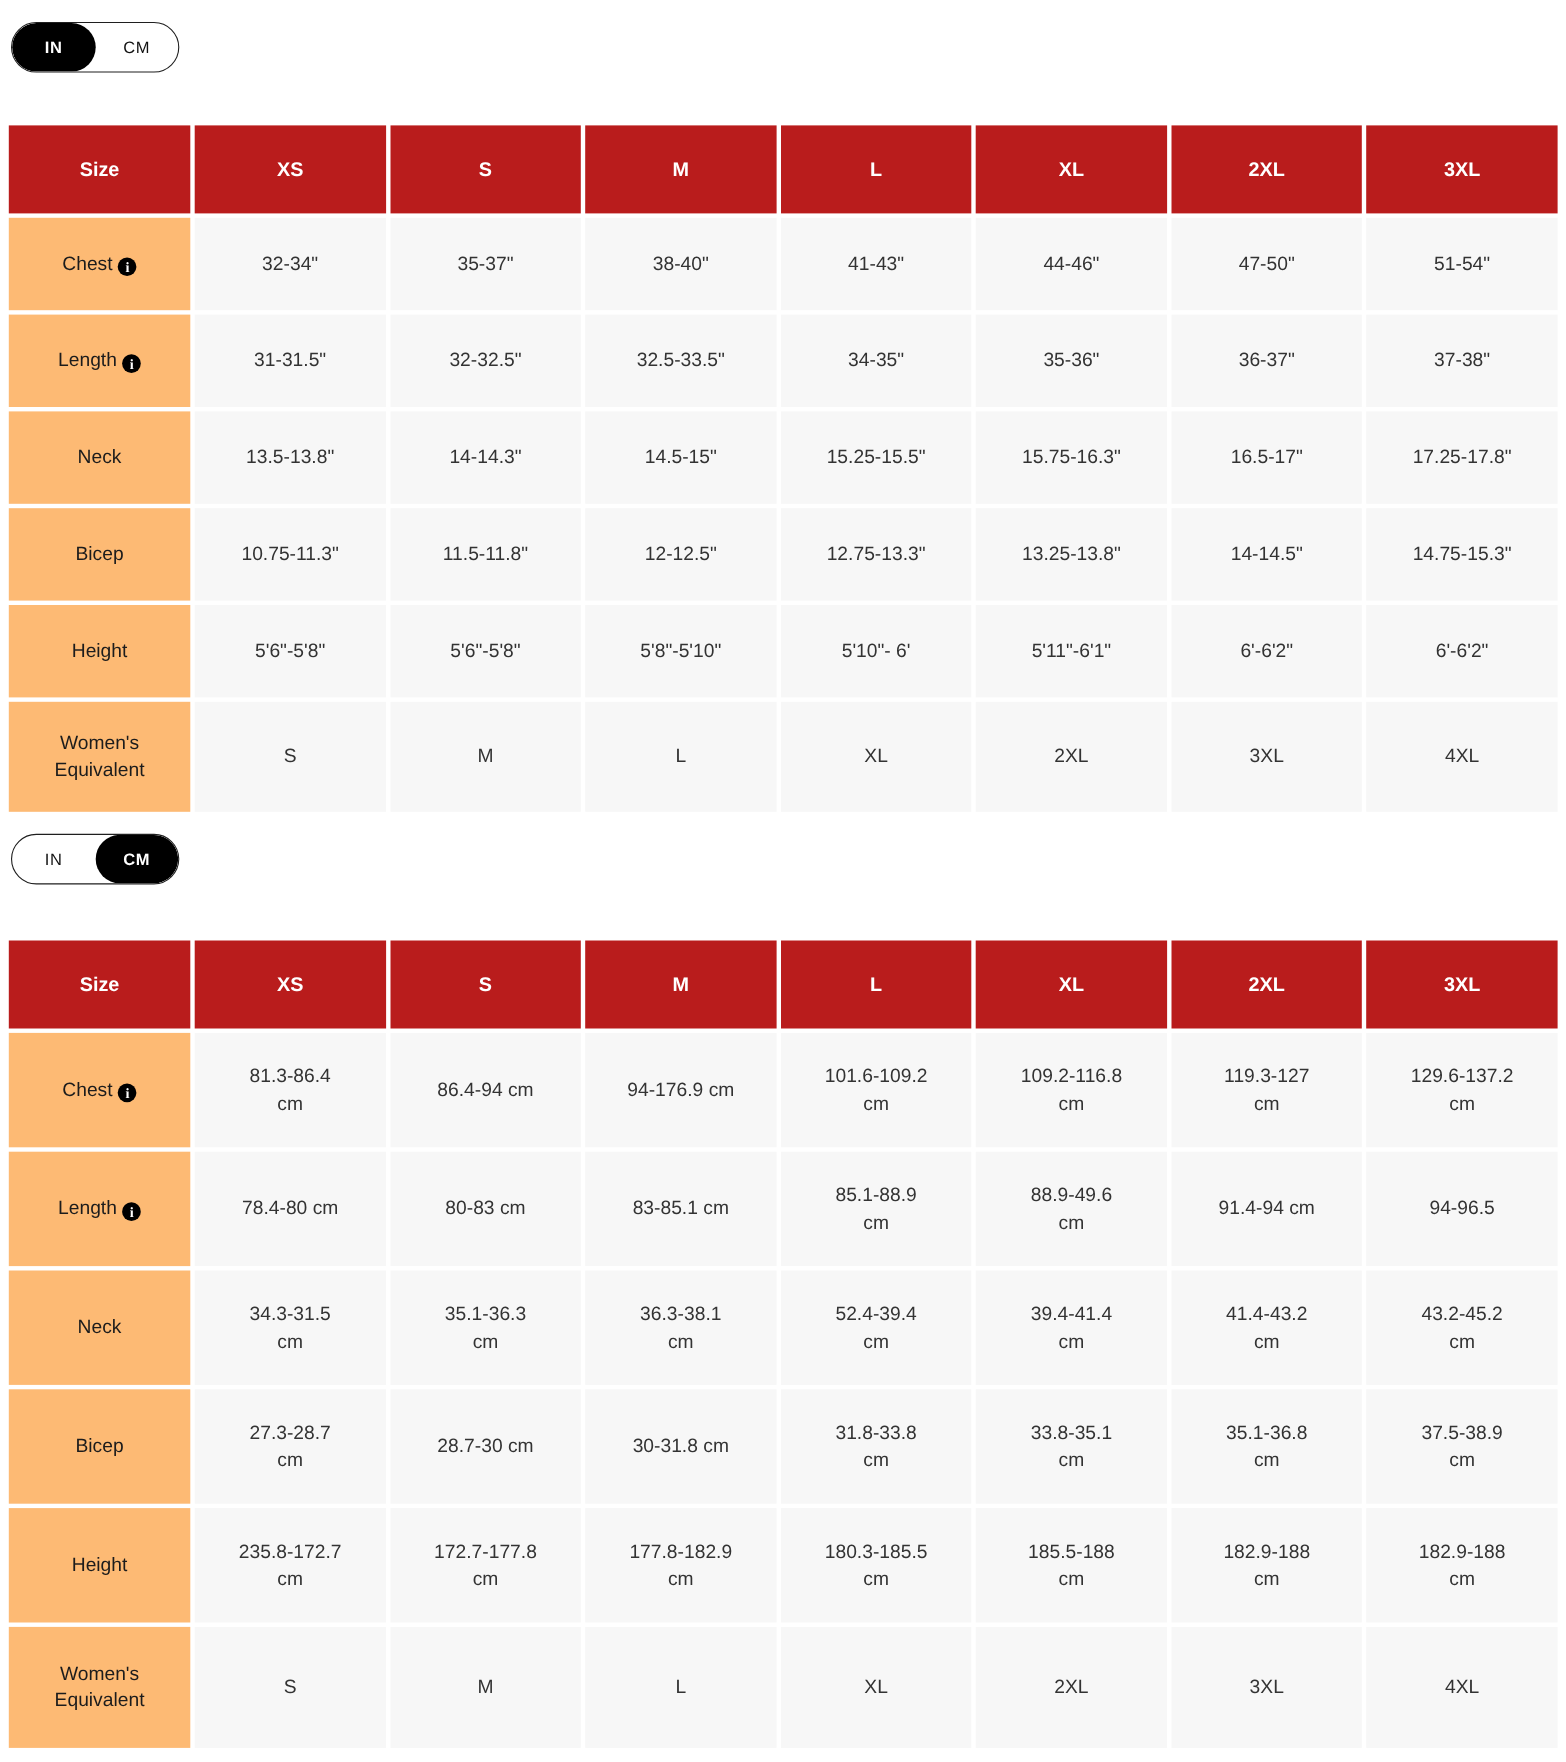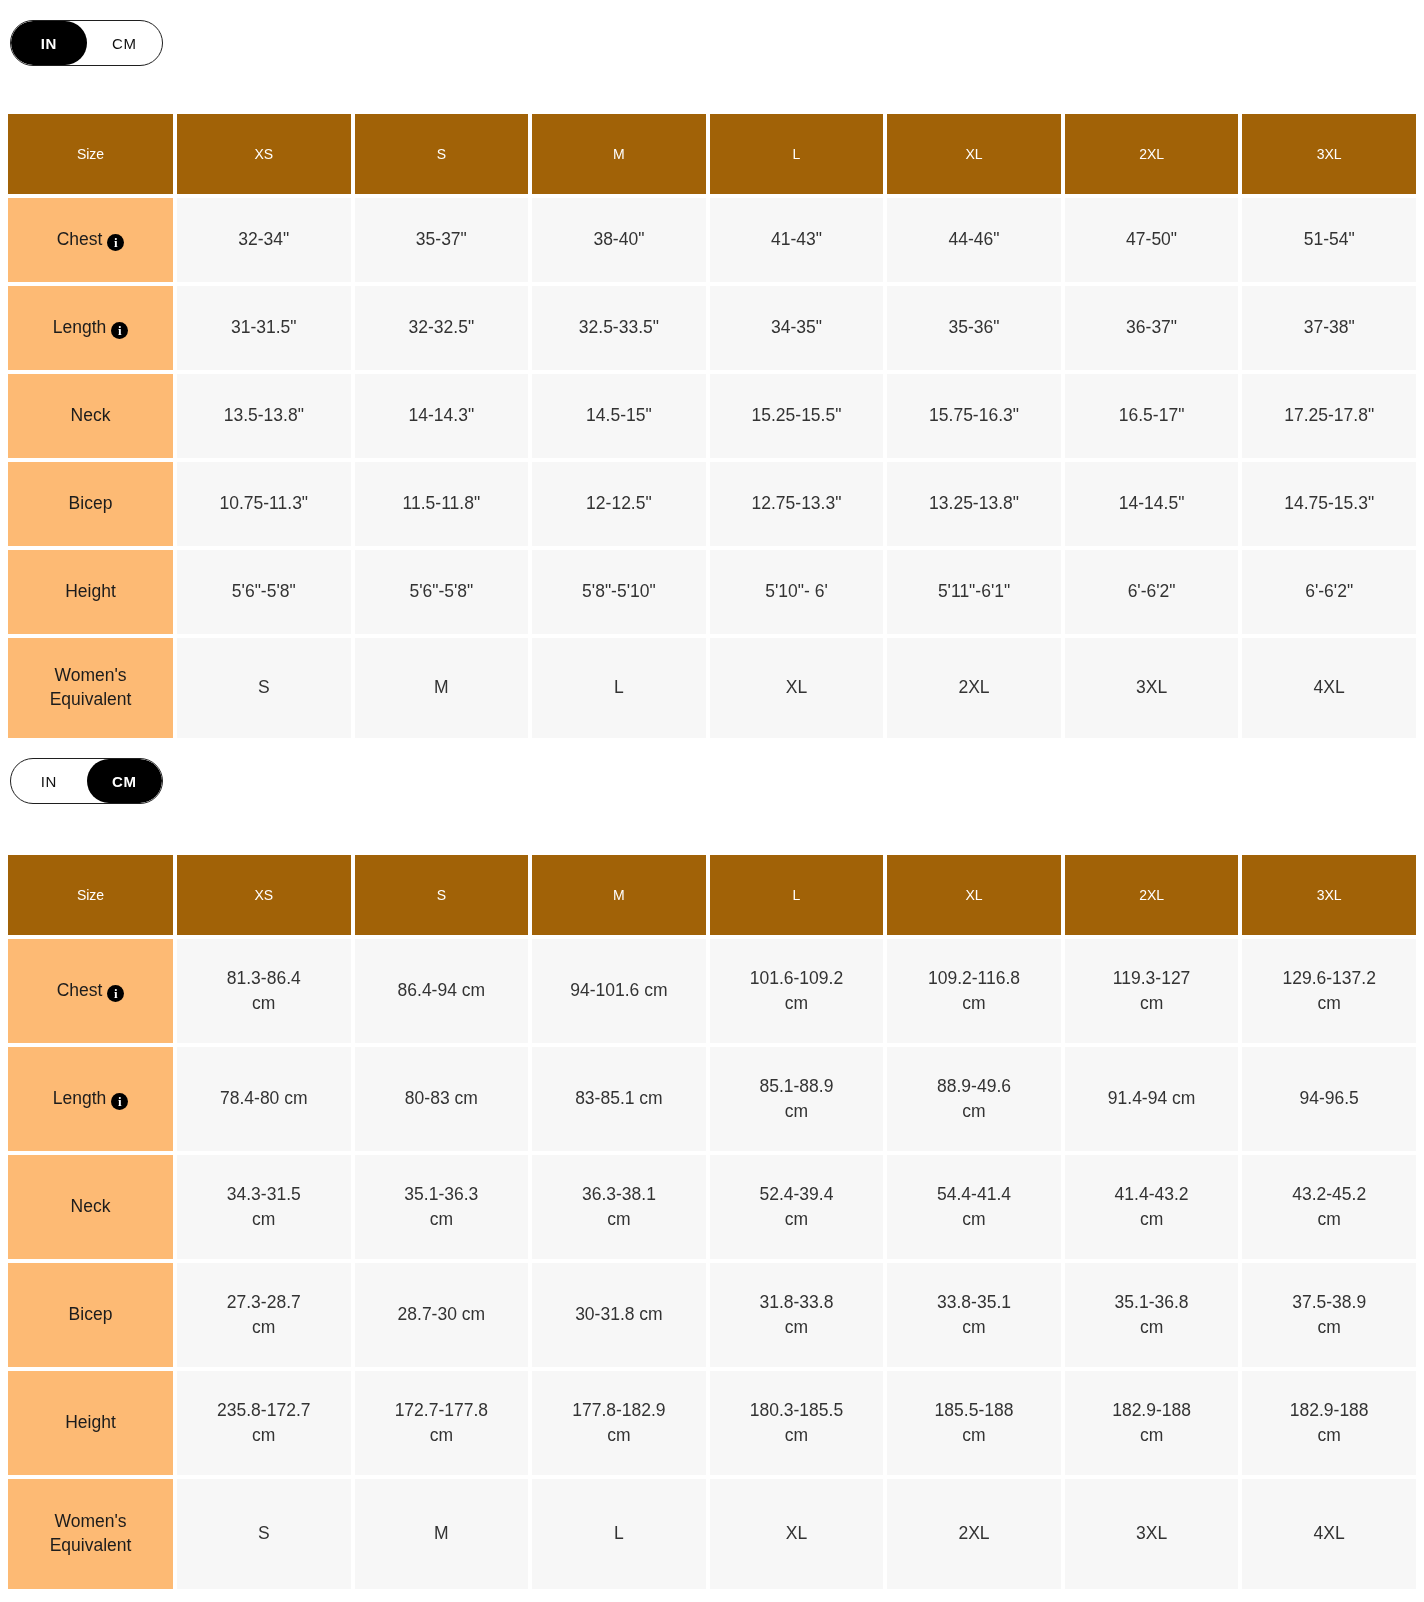"Size" th { background: #a16207 -> #b91c1c; font-size: 14px -> 18px; font-weight: 400 -> 700 }
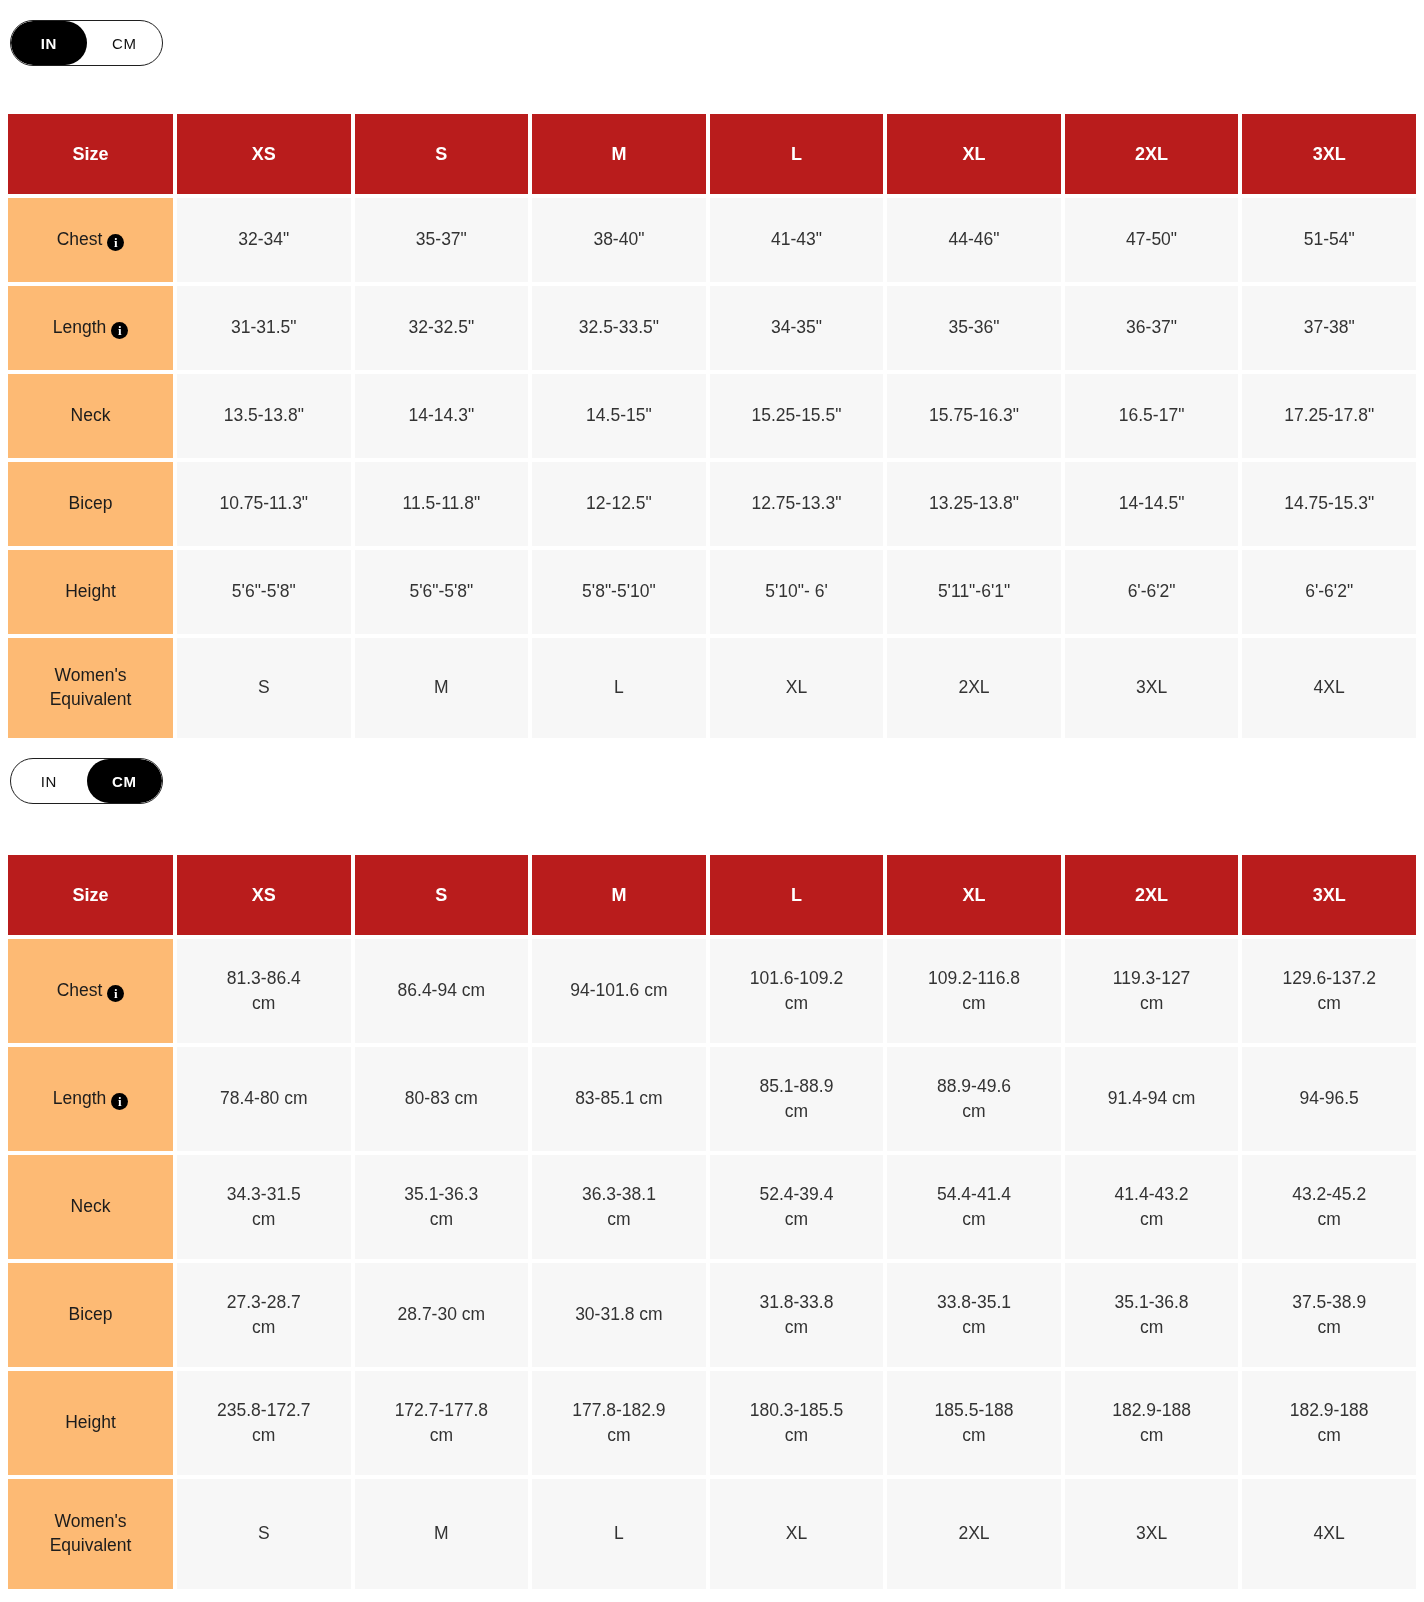"94-101.6 cm" td.val { text: 94-101.6 -> 94-176.9 }
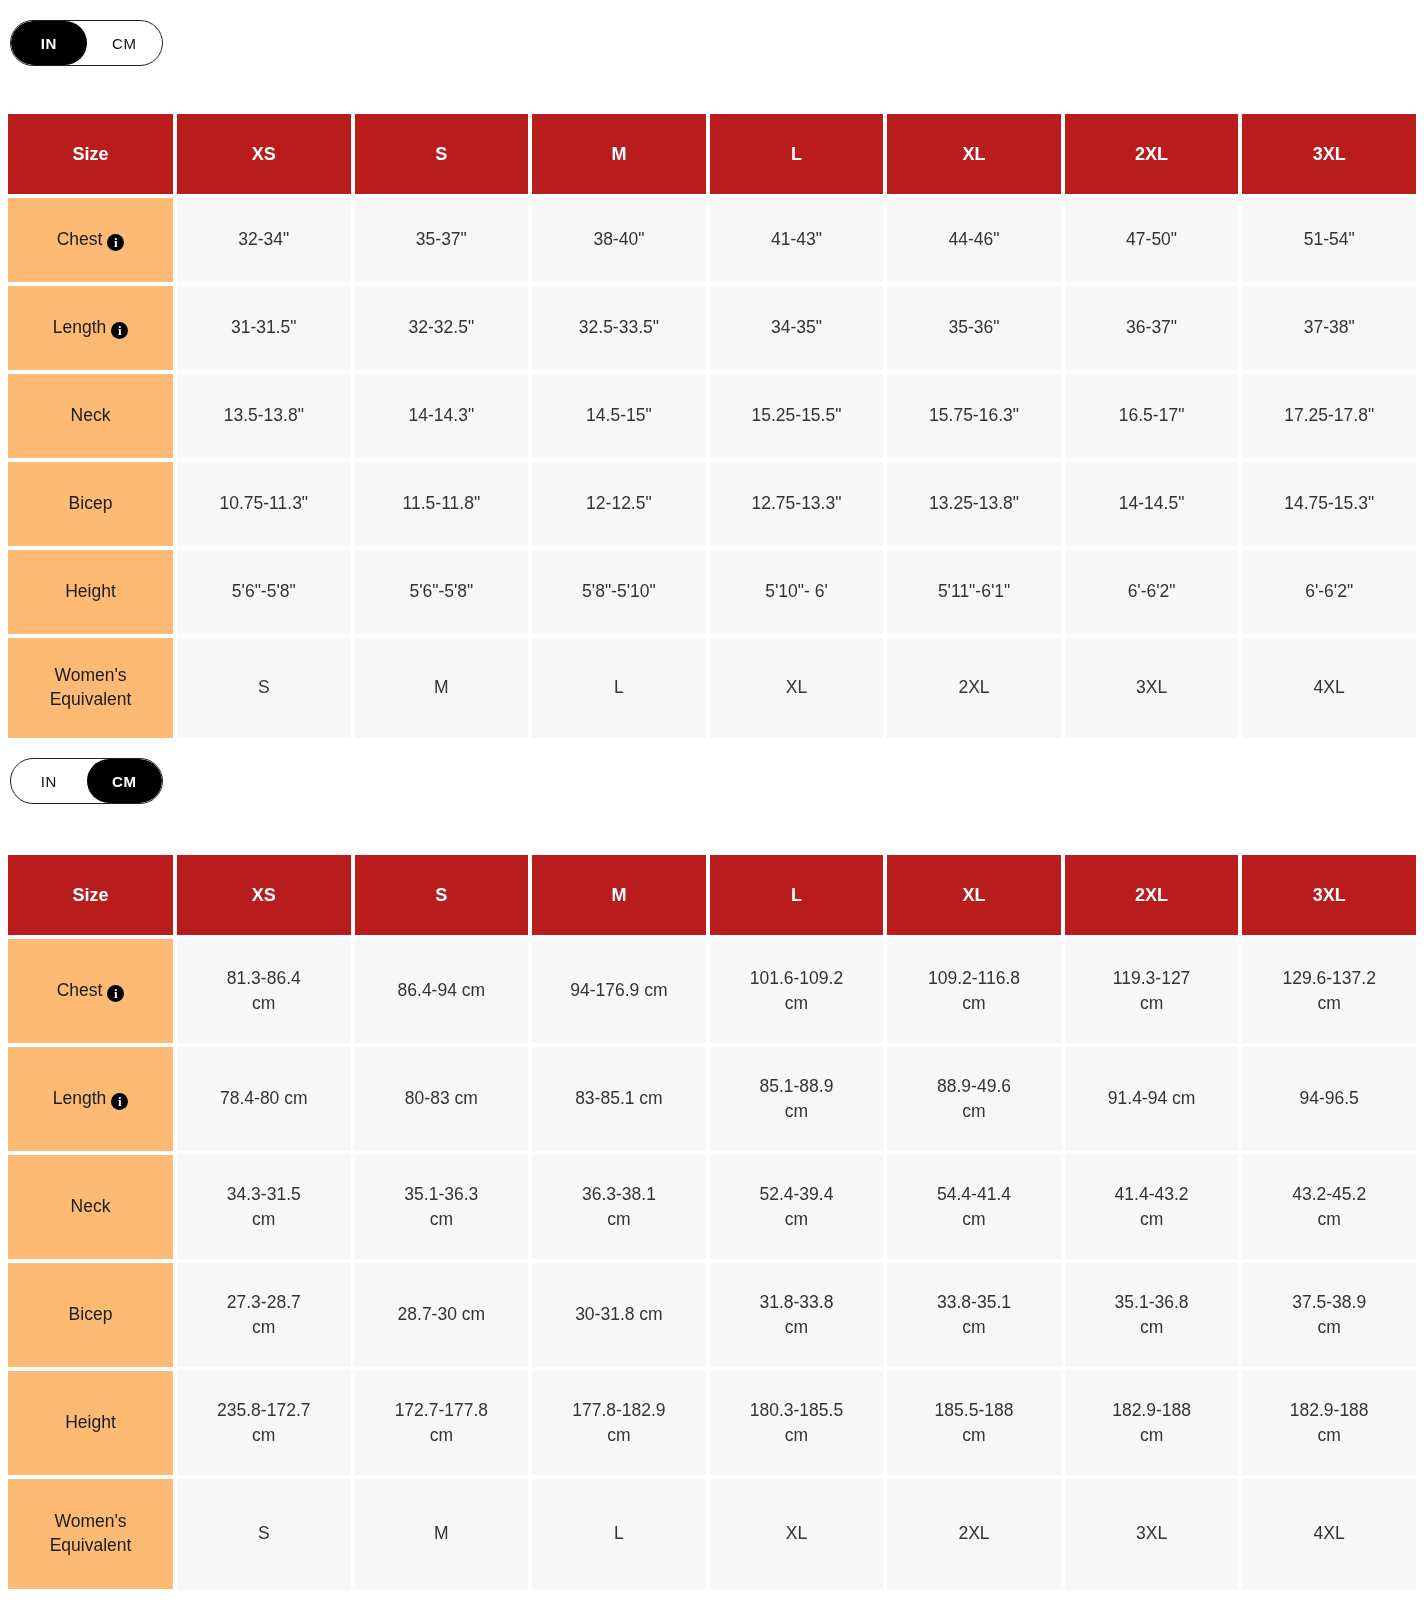"54.4-41.4" td.val { text: 54.4-41.4 -> 39.4-41.4 }
